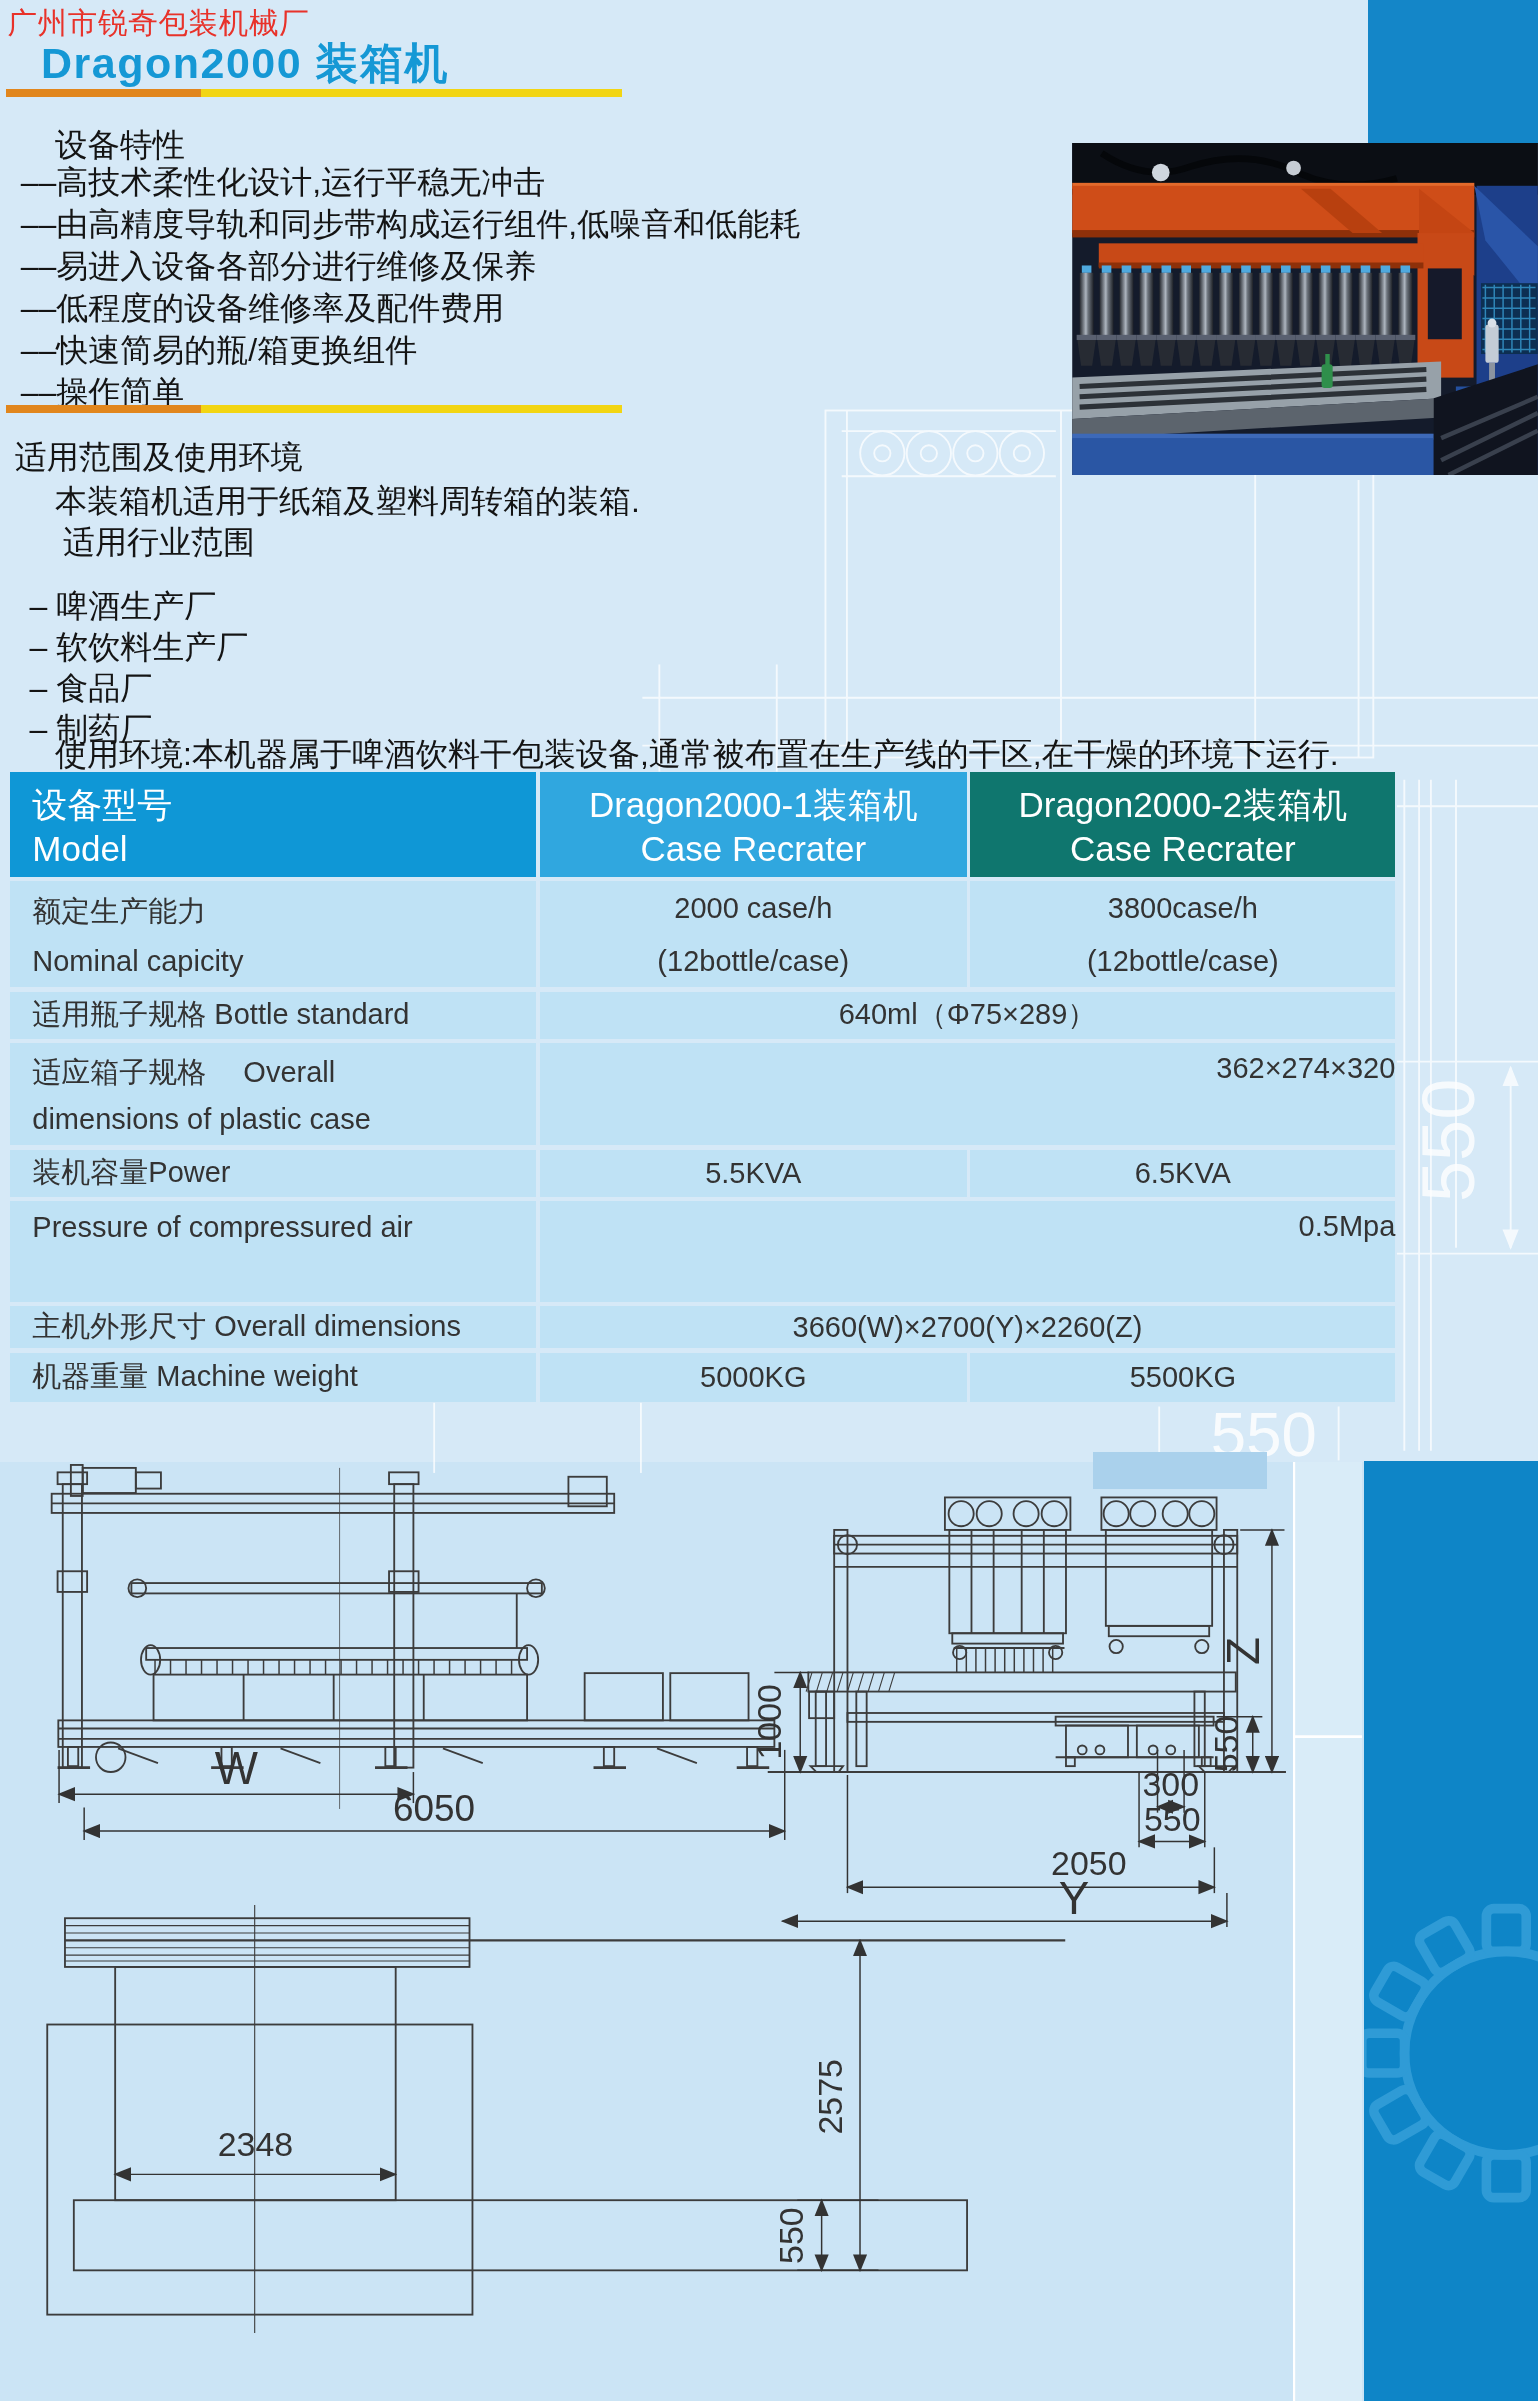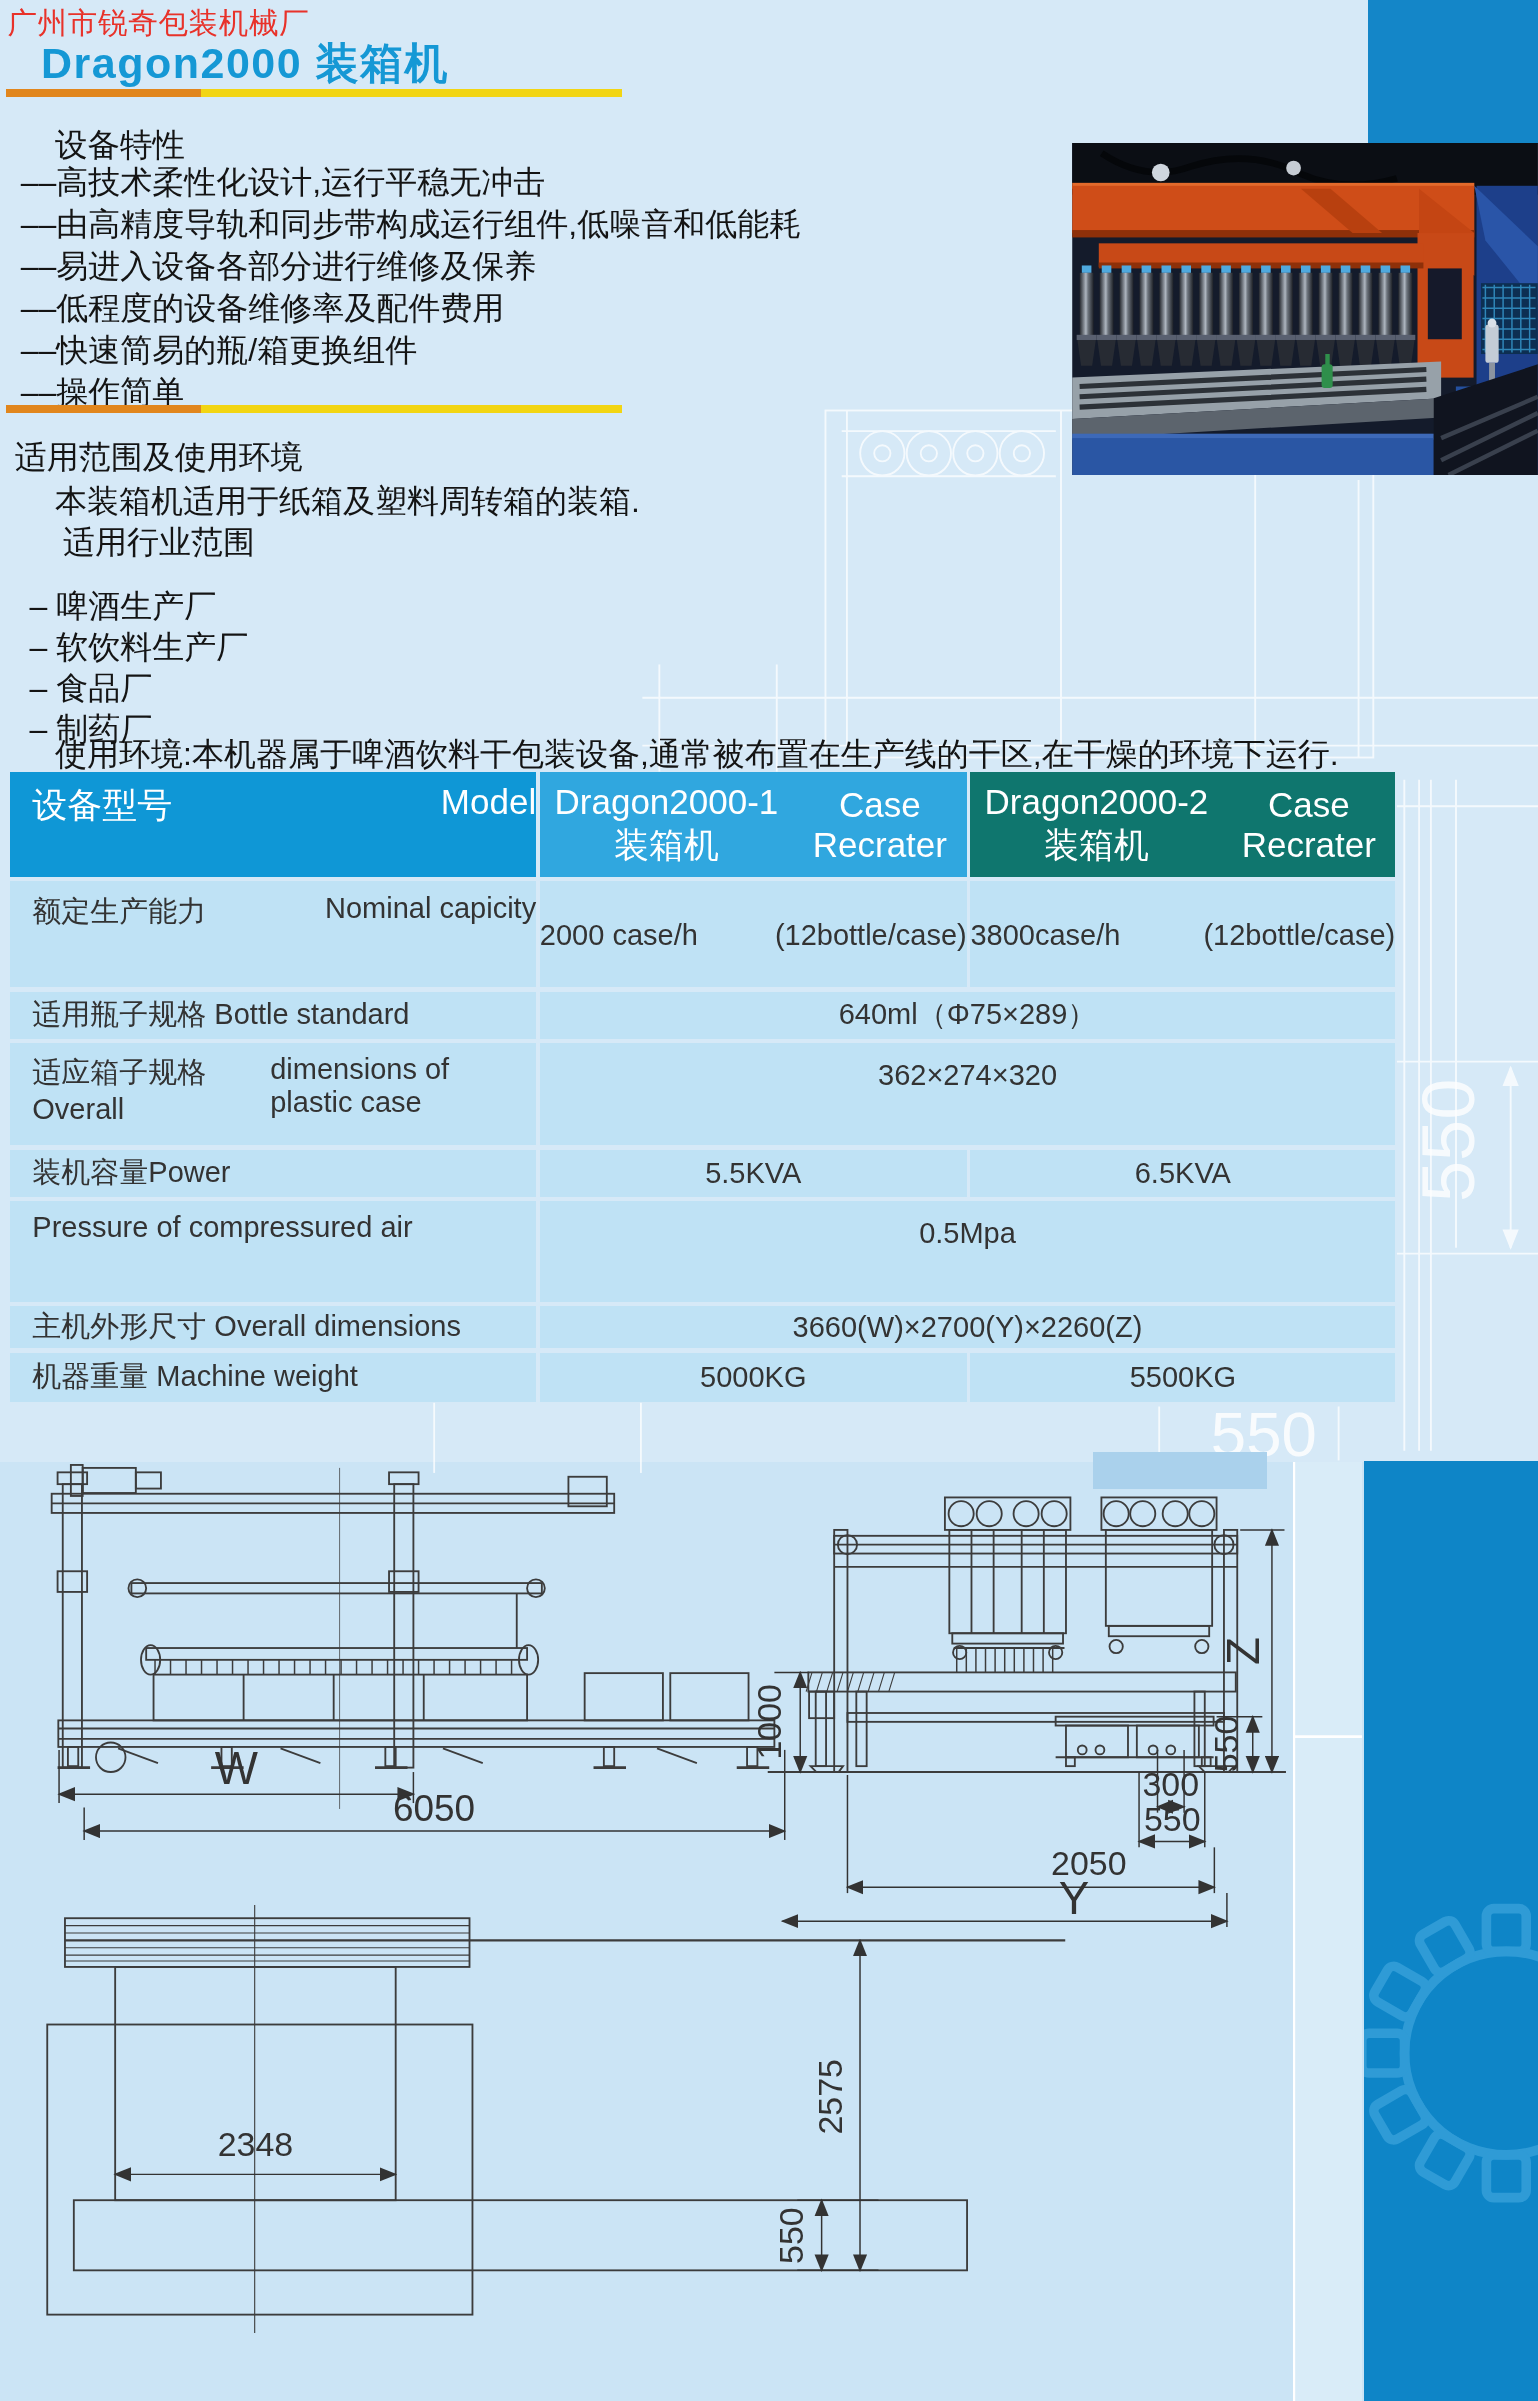"设备型号" .two { flex-direction: row -> column }
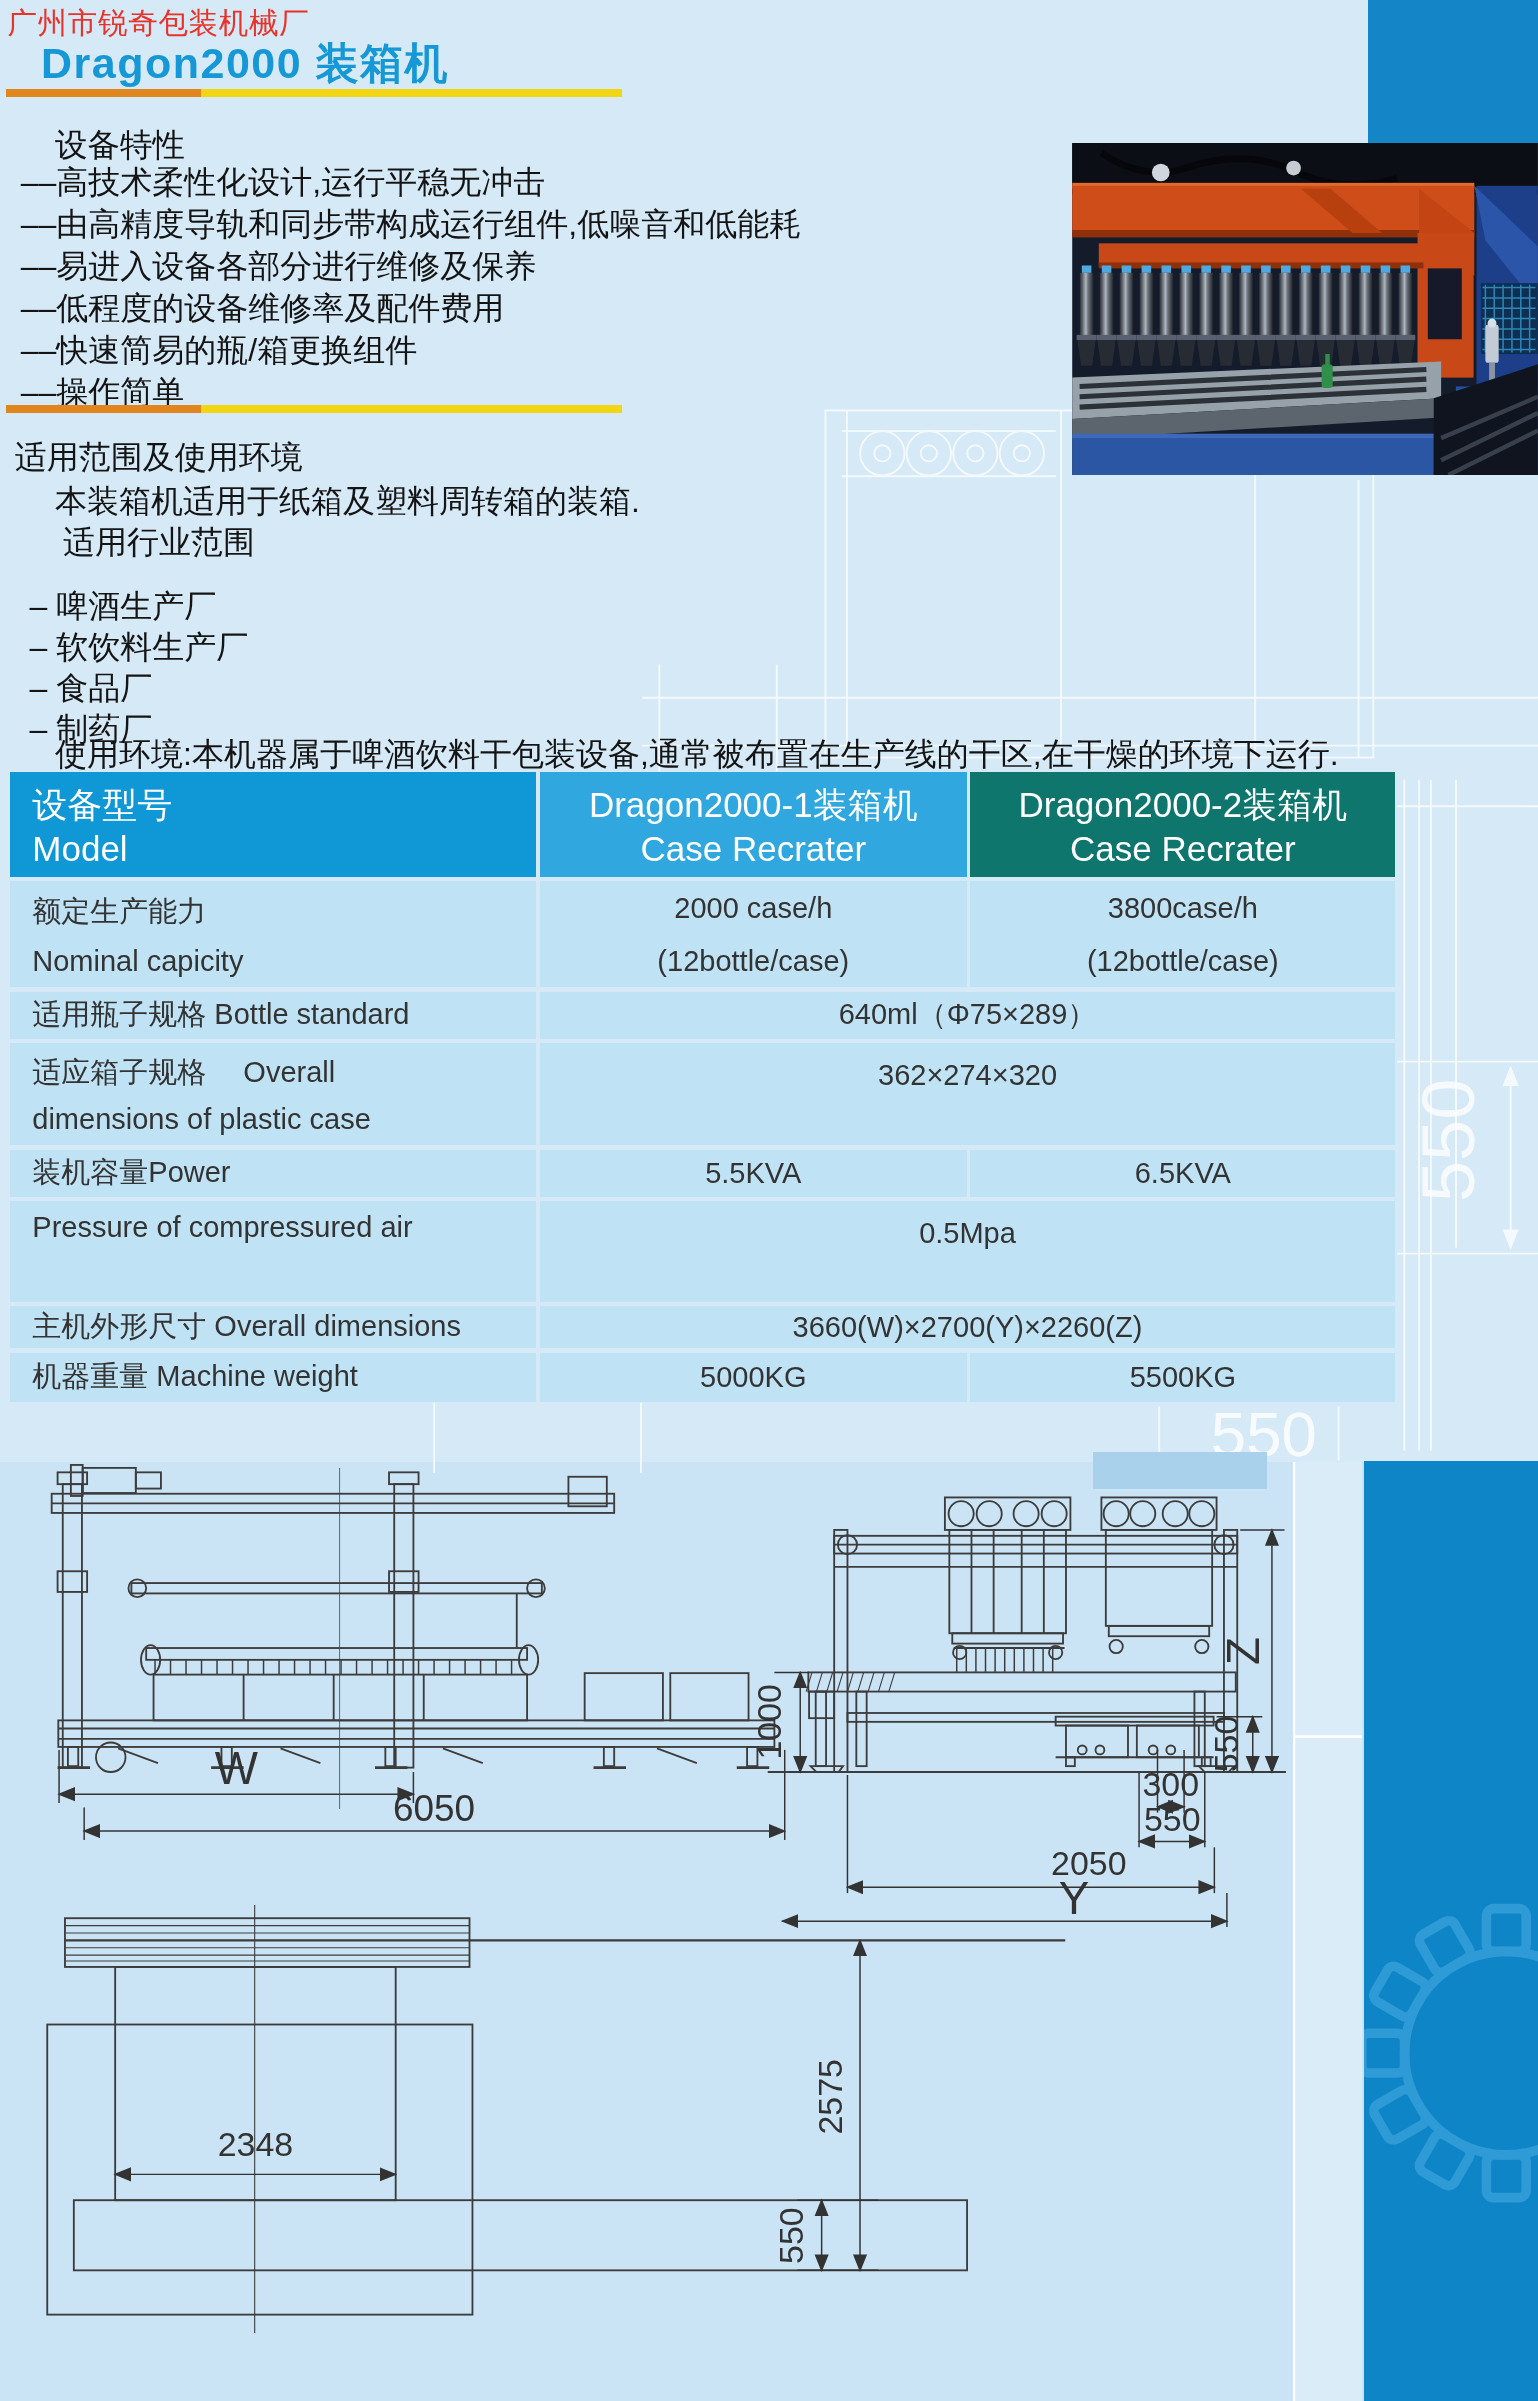"362×274×320" .topv { padding-top: 16px -> 9px; text-align: center -> right }
